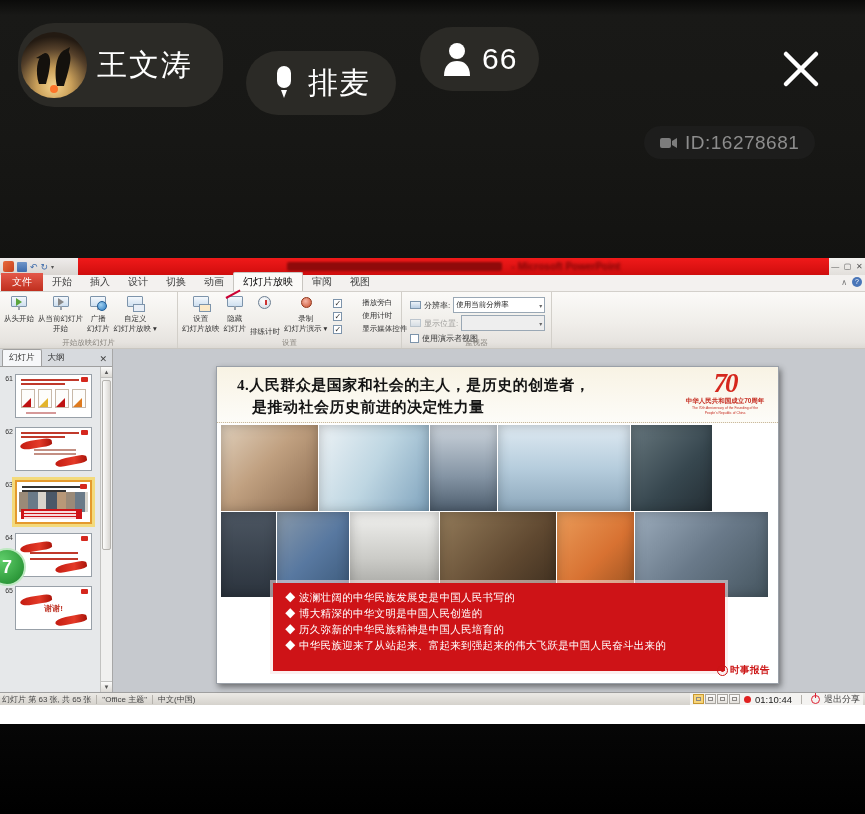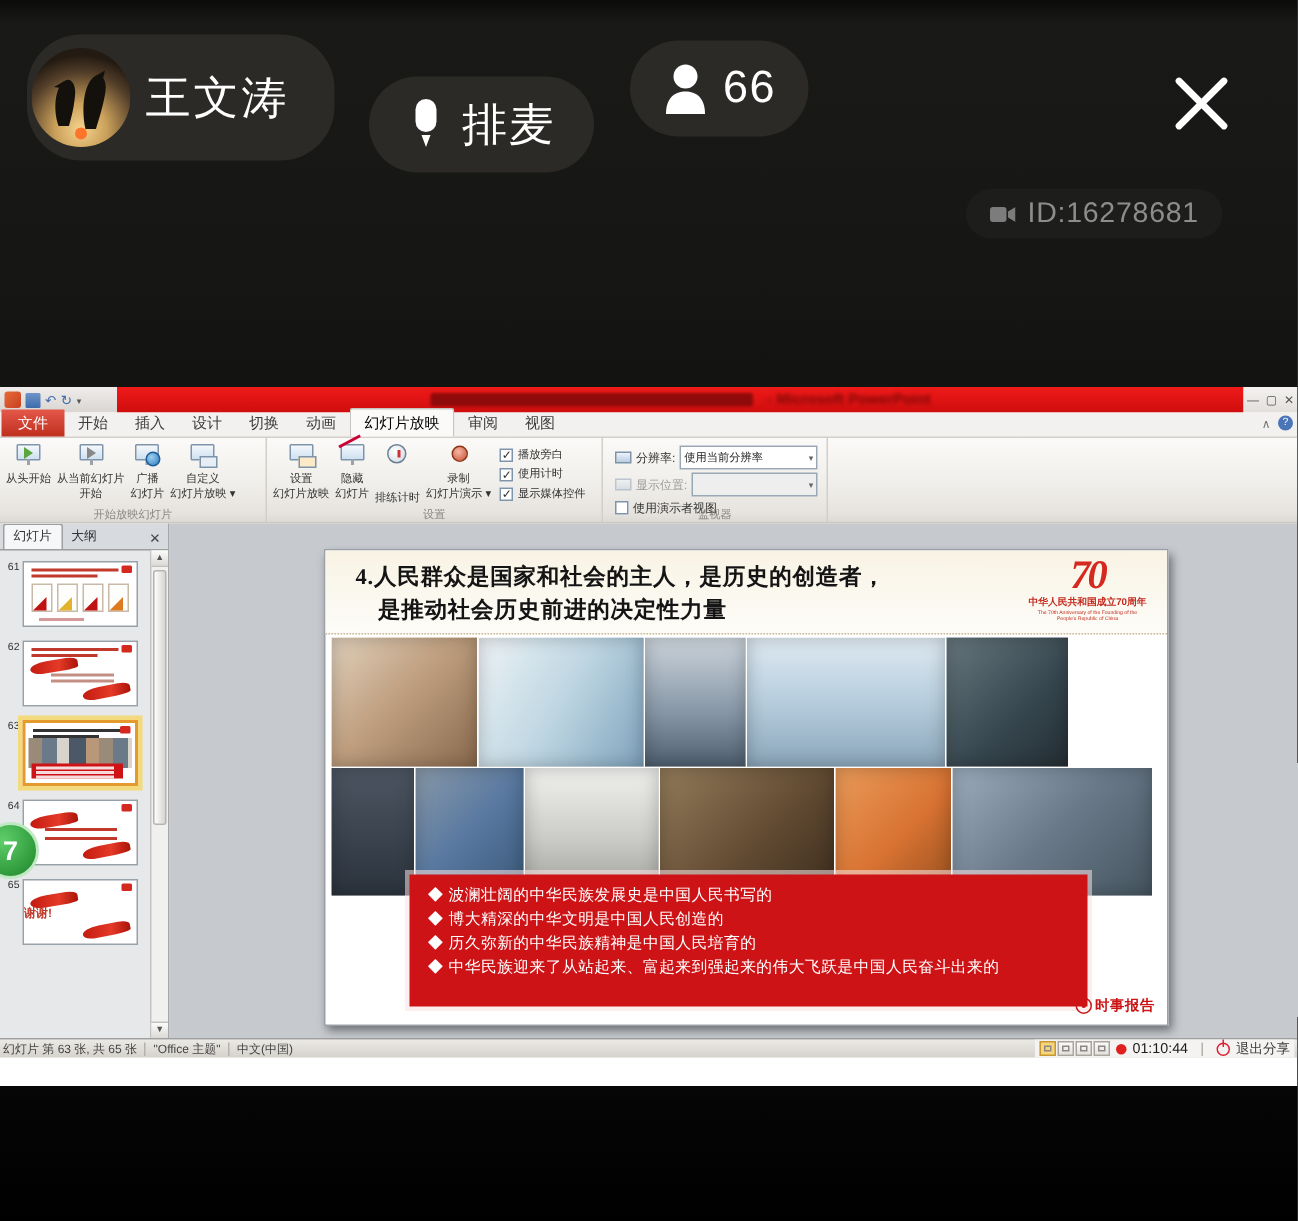"播放旁白" .cblabel { margin-left: none -> 17px }
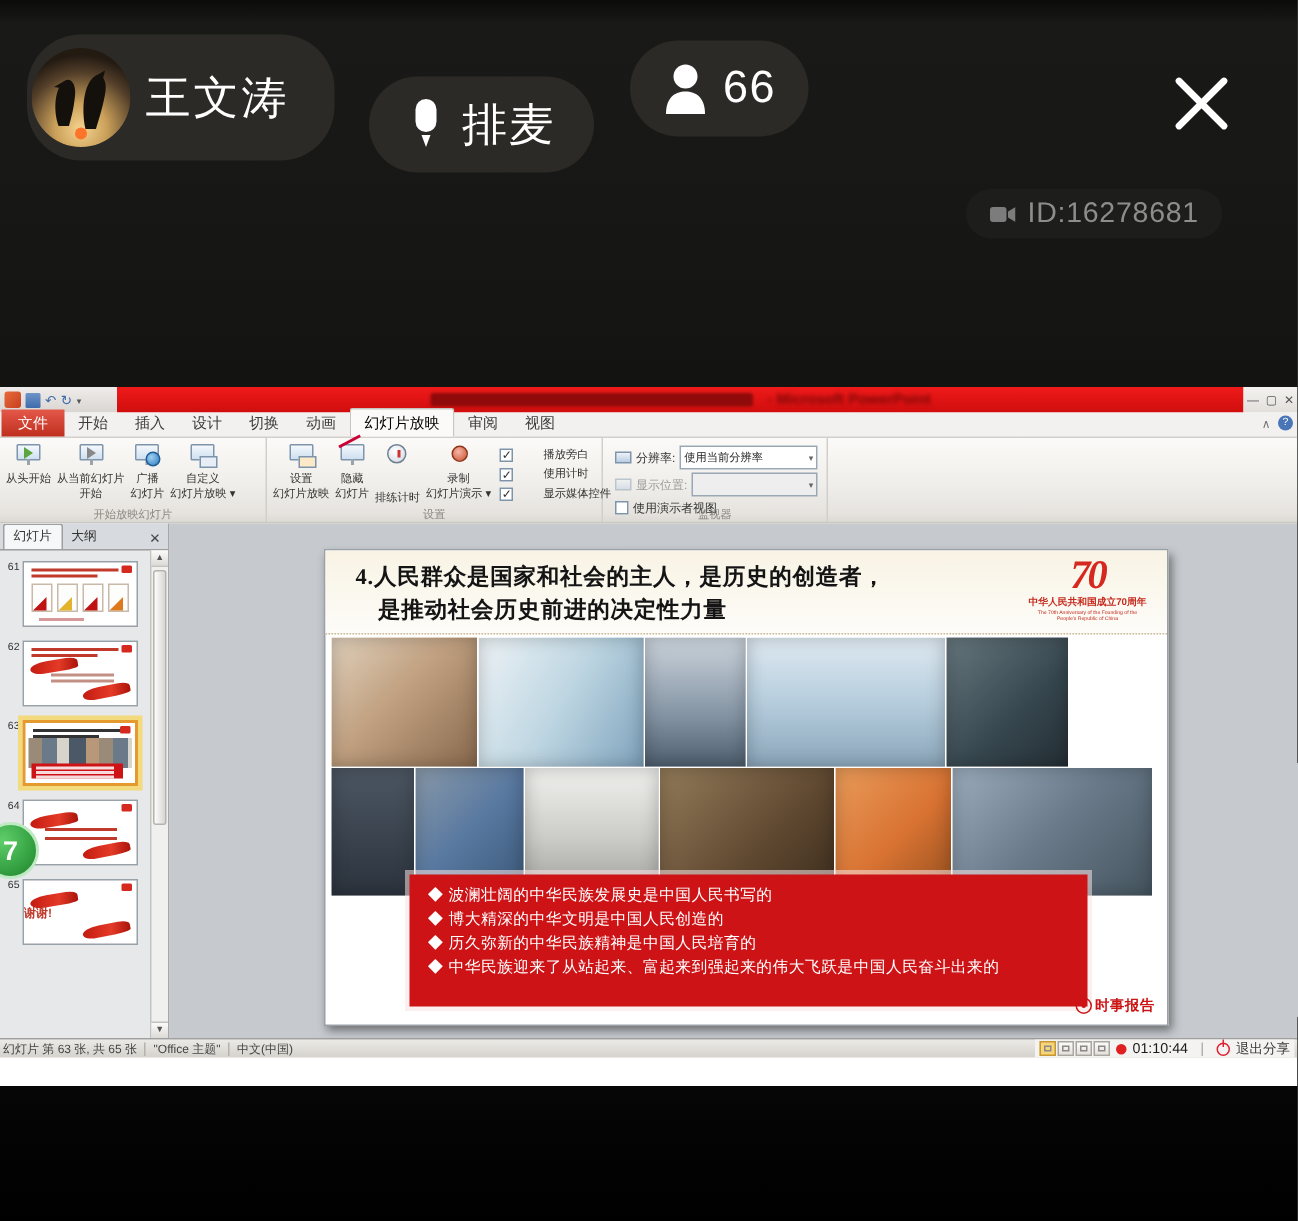"谢谢!" .th-thanks { text-align: none -> center }
